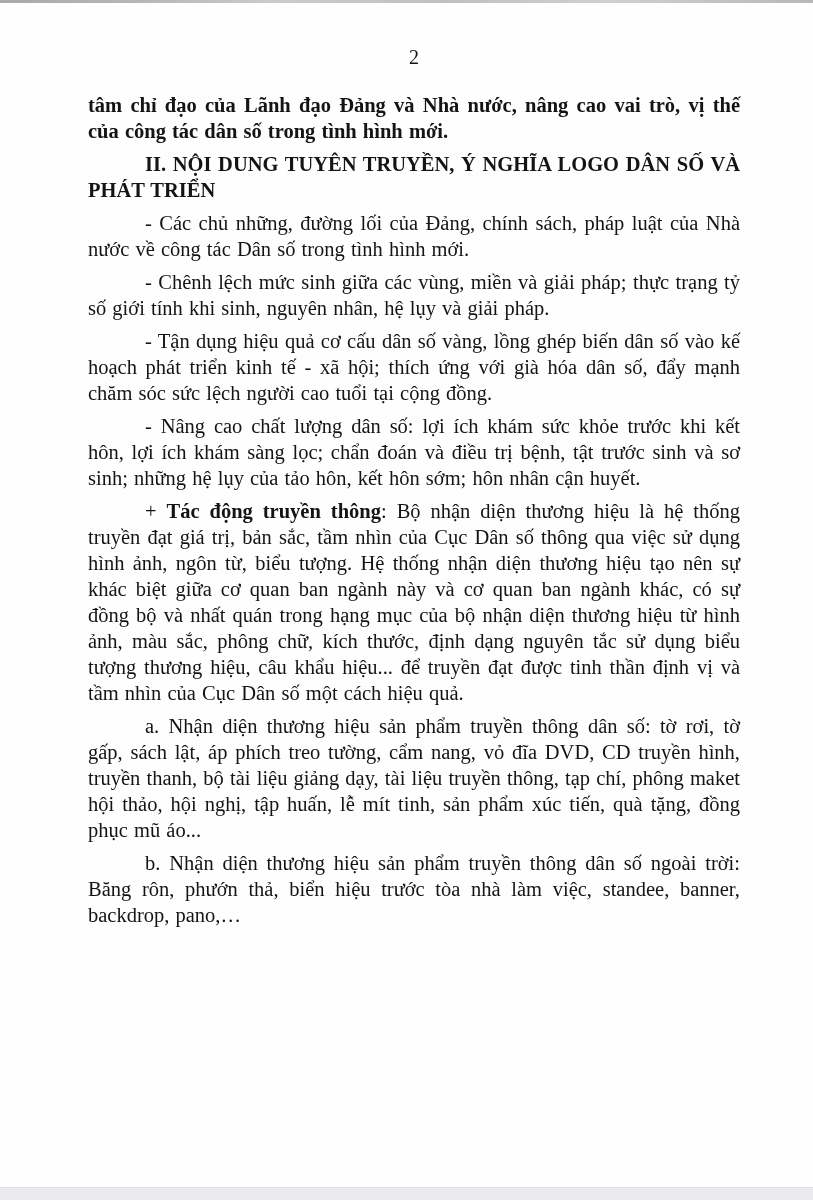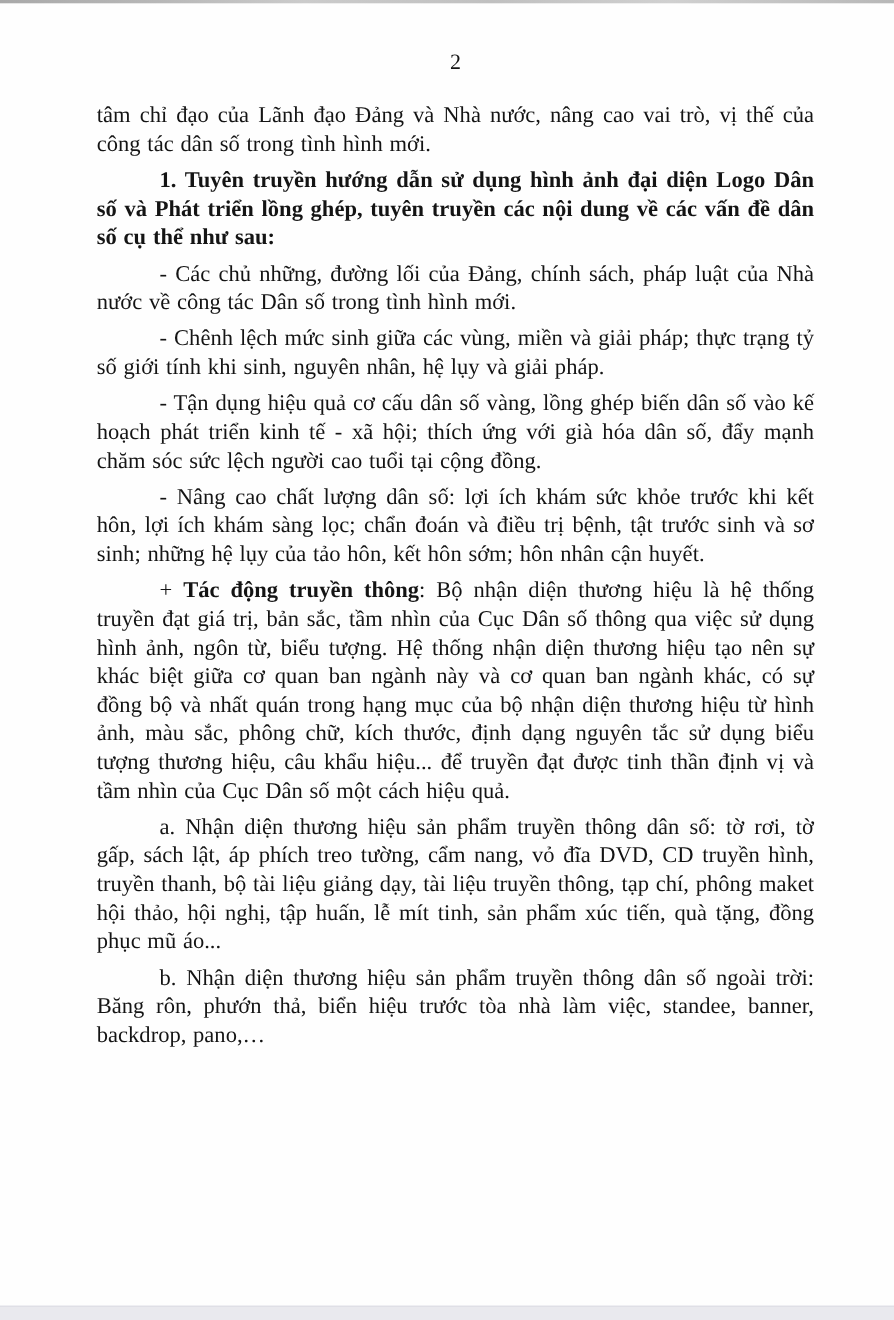"tâm chỉ đạo của Lãnh" p.no-indent { font-weight: none -> bold }
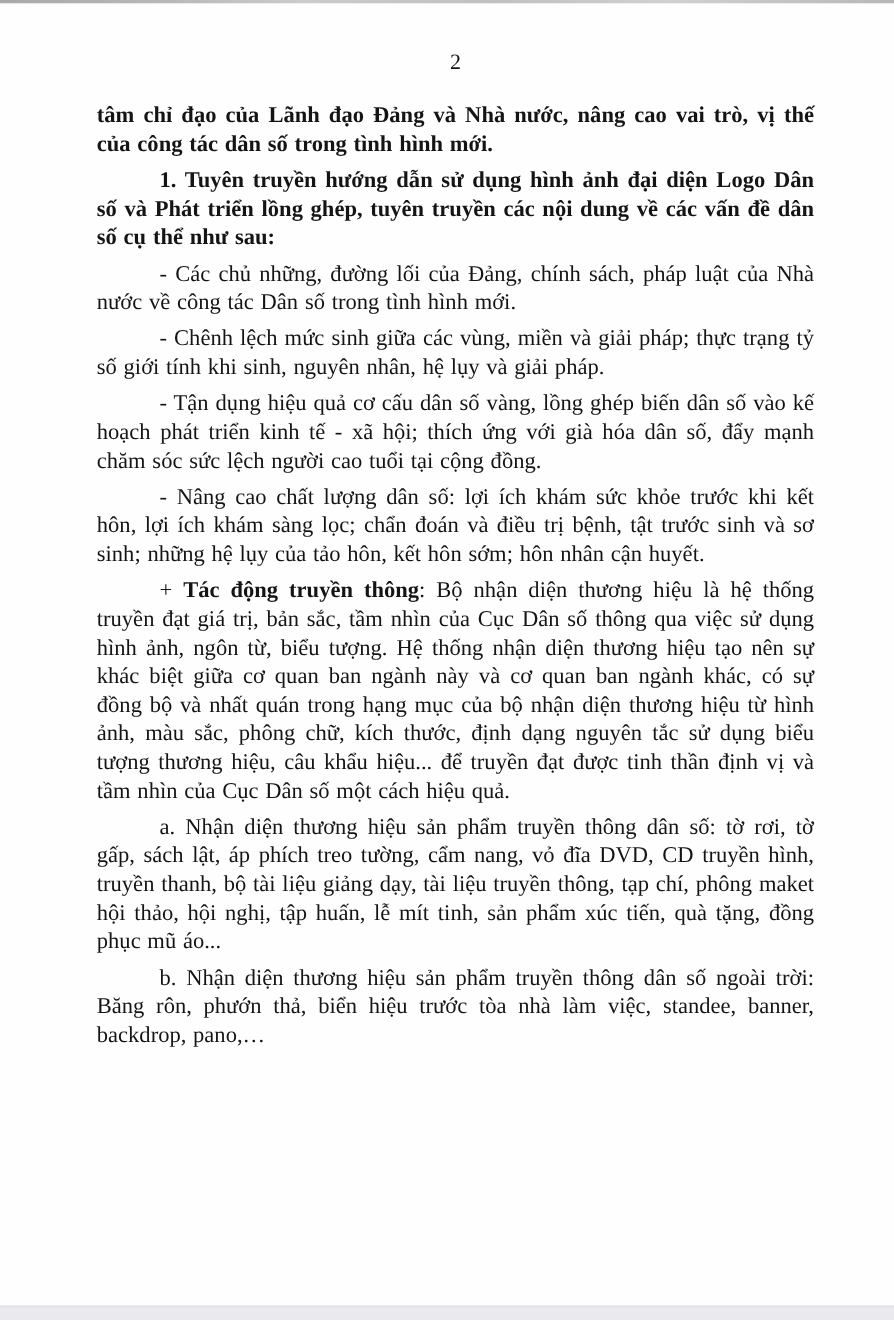"II. NỘI DUNG TUYÊN TRUYỀN," p.bold { html: none -> <p>II. NỘI DUNG TUYÊN TRUYỀN, Ý NGHĨA LOGO DÂN SỐ VÀ PHÁT TRIỂN</p> }
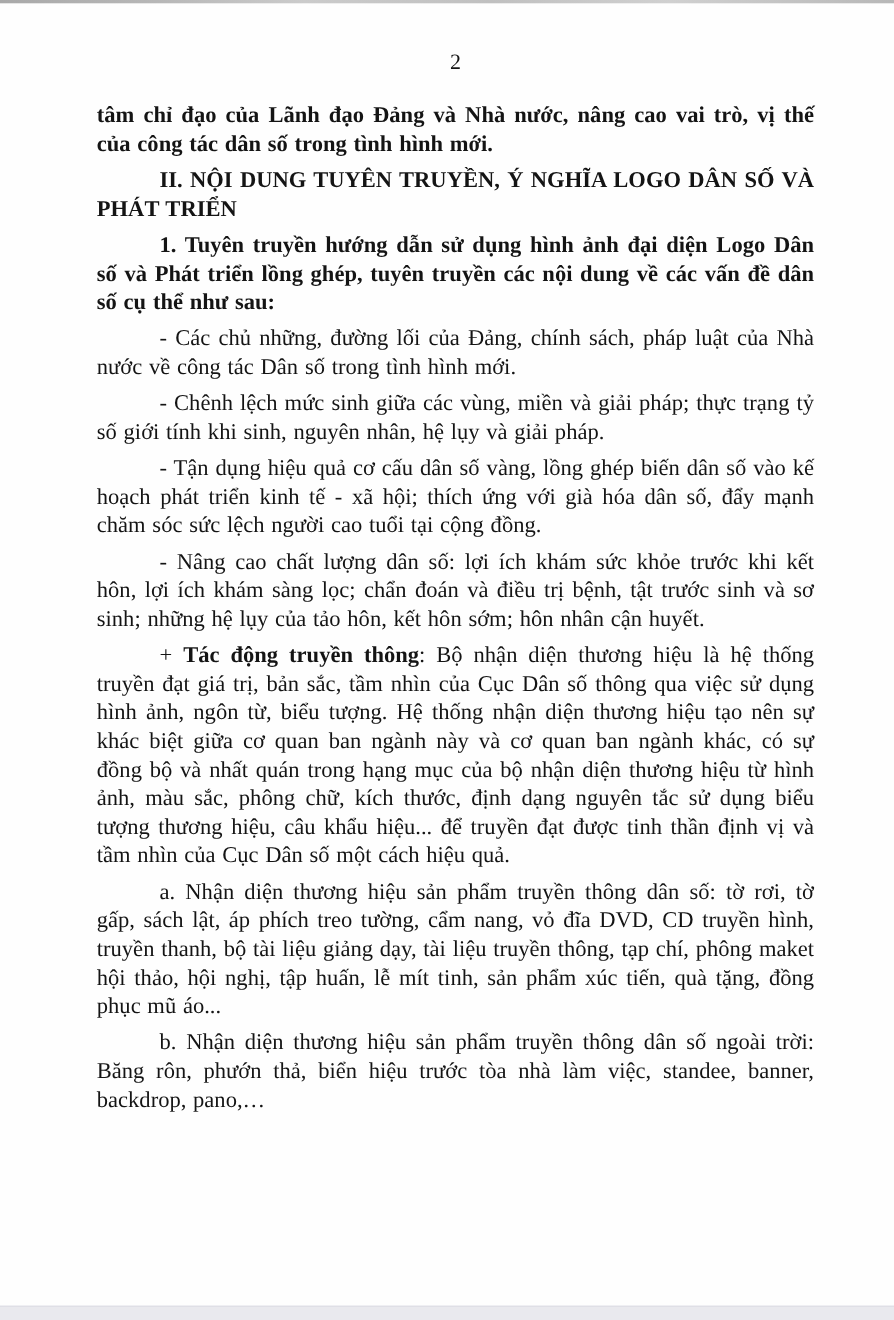"1. Tuyên truyền hướng dẫn" p.bold { html: <p>1. Tuyên truyền hướng dẫn sử dụng hình ảnh đại diện Logo Dân số và Phát triển lồng ghép, tuyên truyền các nội dung về các vấn đề dân số cụ thể như sau:</p> -> none }
